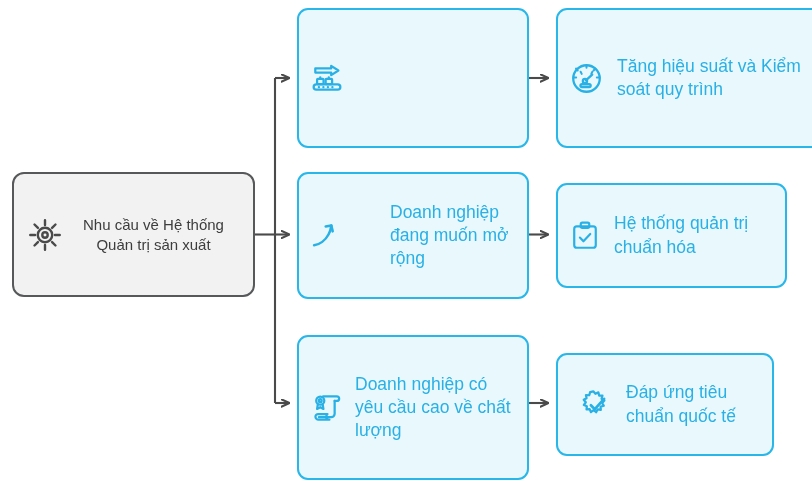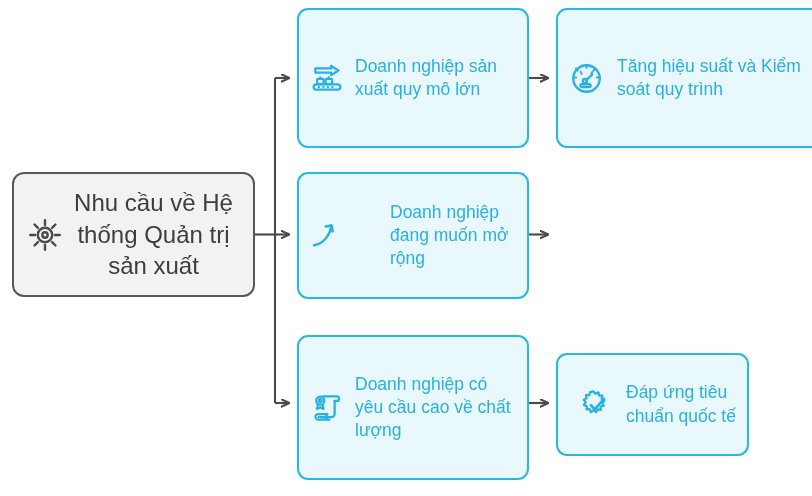"Doanh nghiệp sản xuất quy" span.txt { html: <span>Doanh nghiệp sản xuất quy mô lớn</span> -> none }
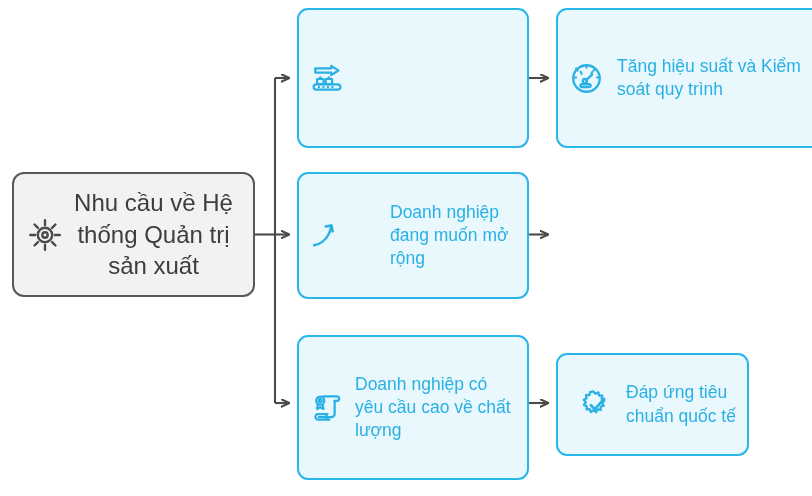"Nhu cầu về Hệ thống" .root .txt { font-size: 24px -> 15px }
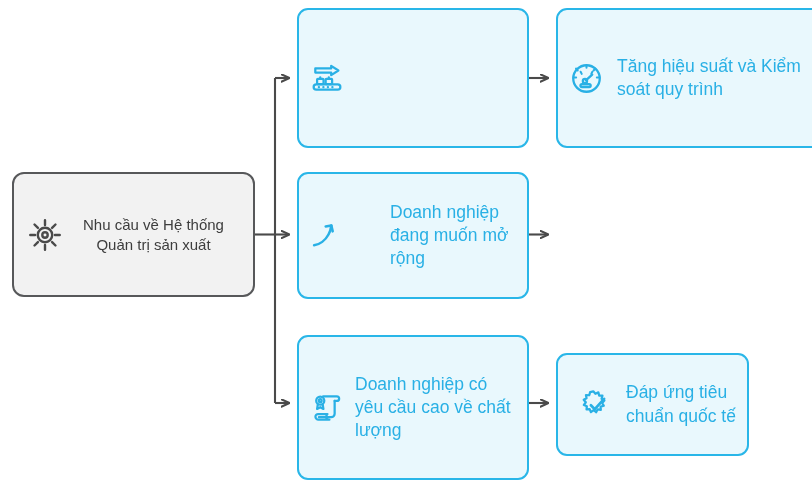"Hệ thống quản trị chuẩn" div.node { html: none -> <div> <span> <svg> <rect></rect> <rect></rect> <path></path> </svg> </span> <span>Hệ thống quản trị chuẩn hóa</span> </div> }
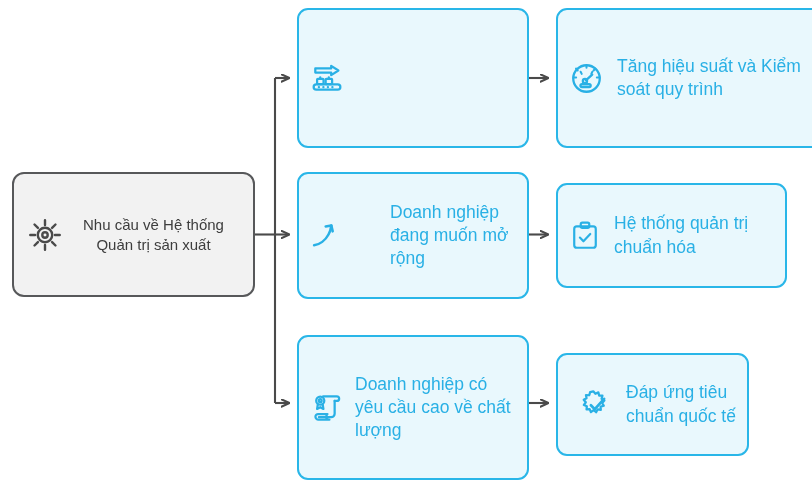"Đáp ứng tiêu chuẩn quốc" .r3 { width: 193px -> 218px }
